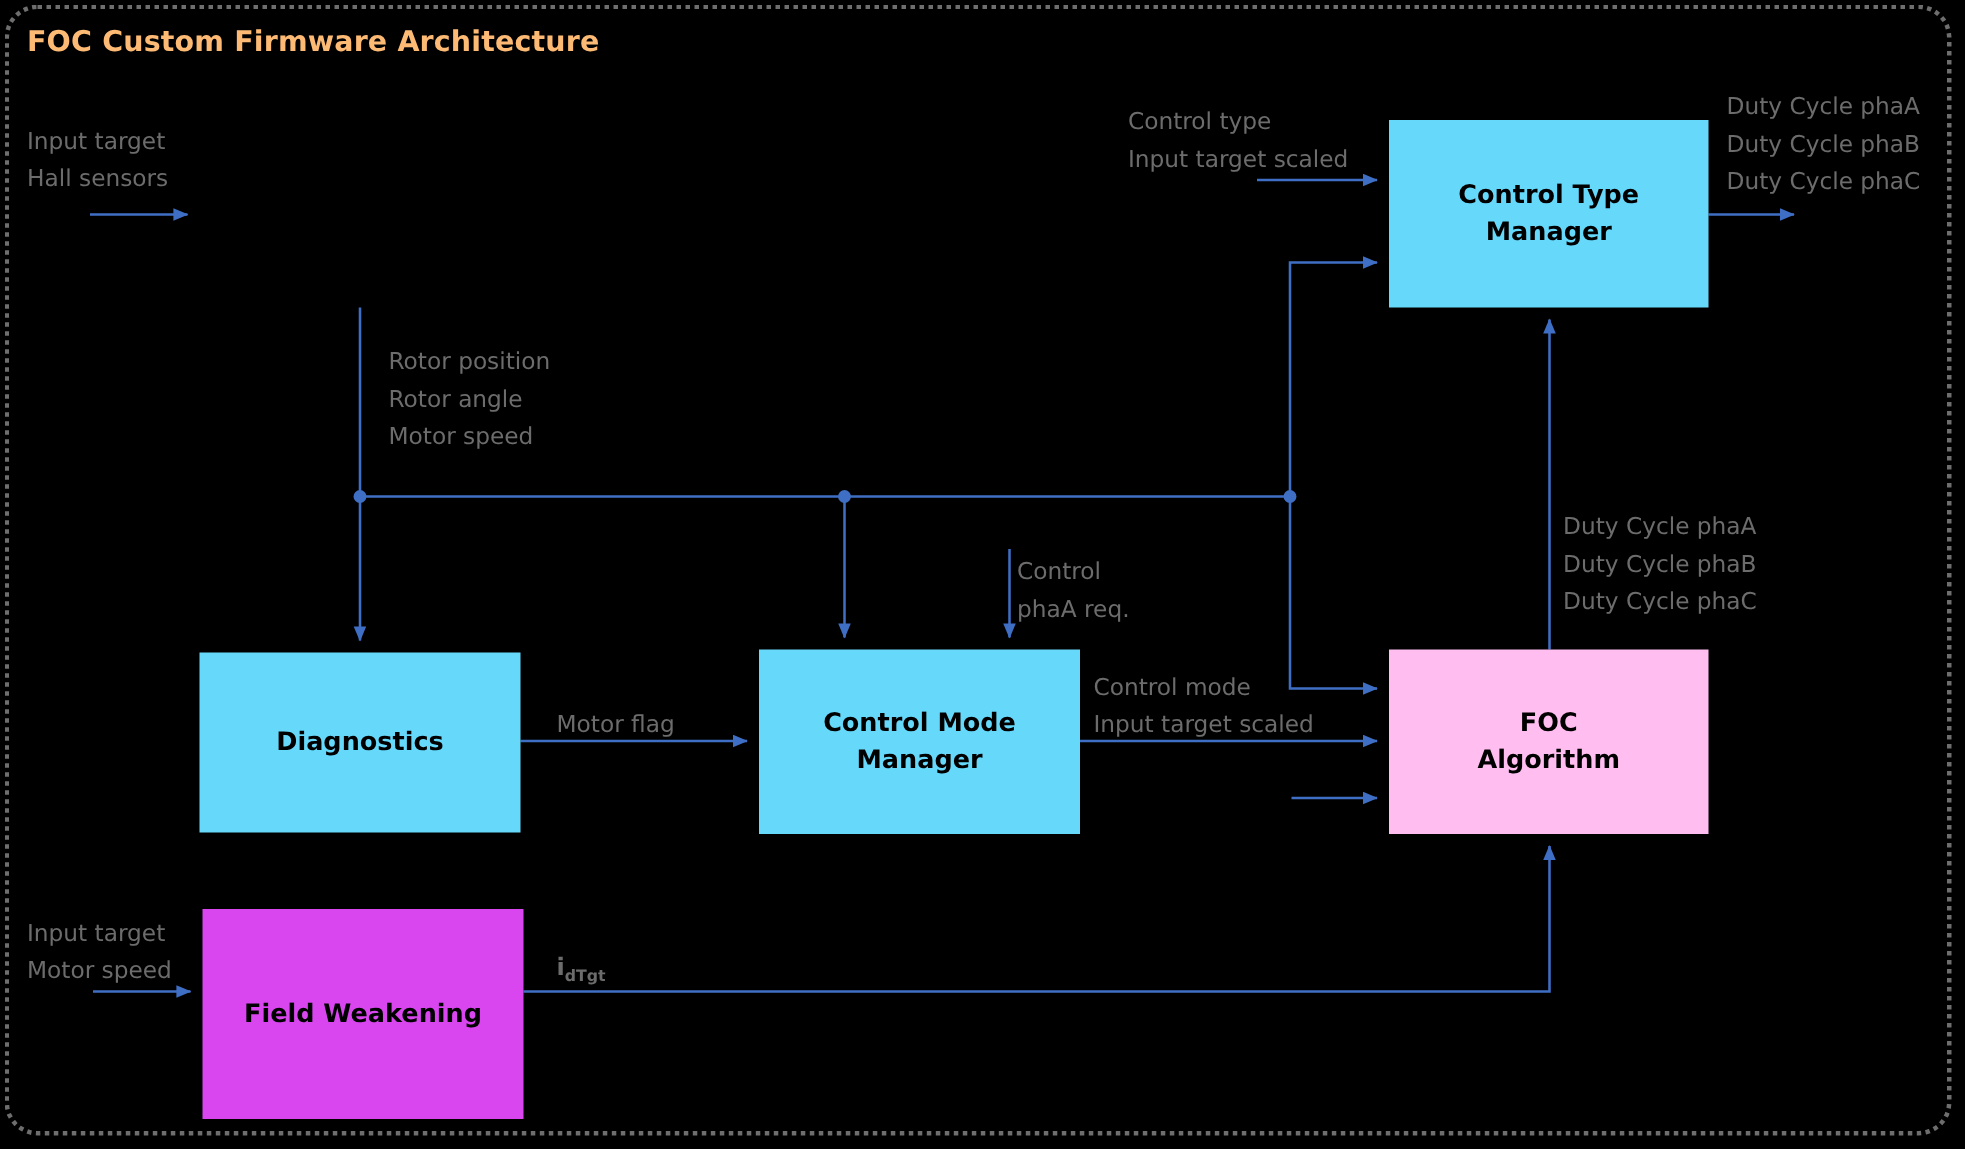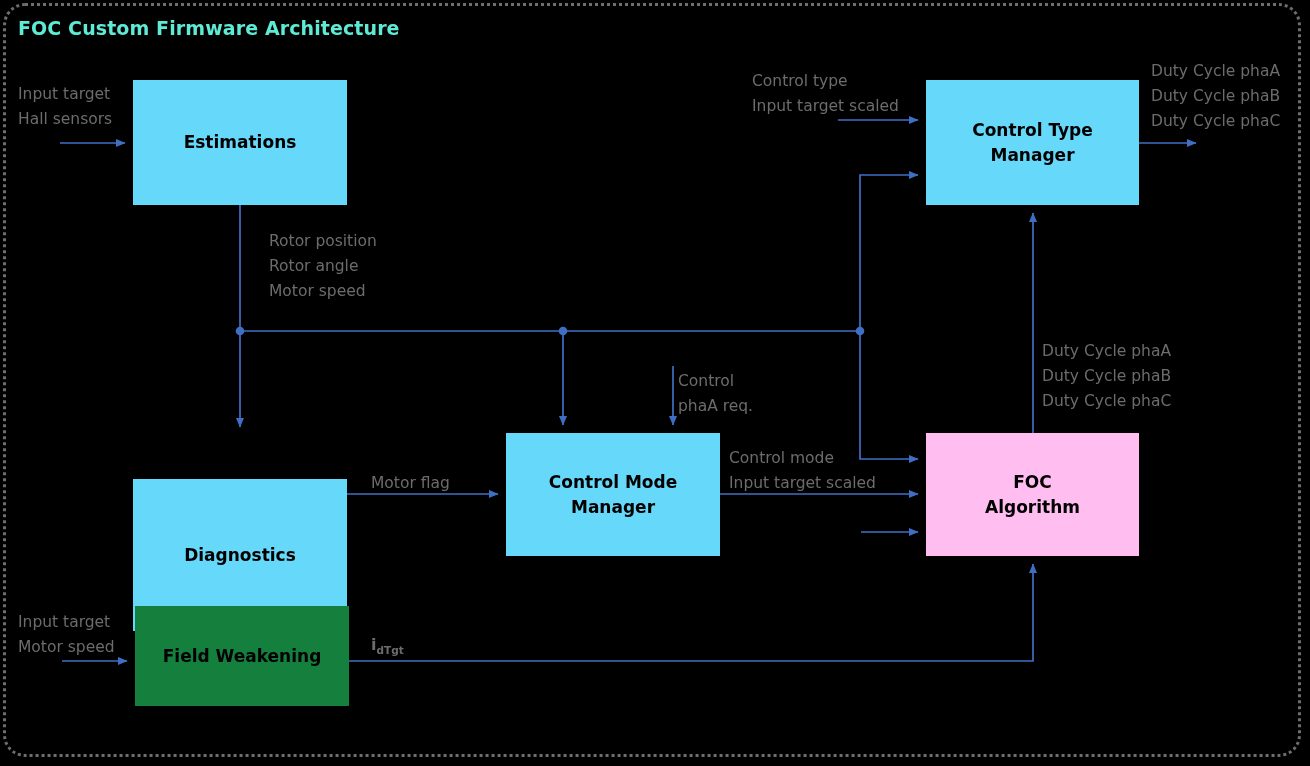"FOC Custom Firmware Architecture" .title { color: #5eead4 -> #fdba74 }
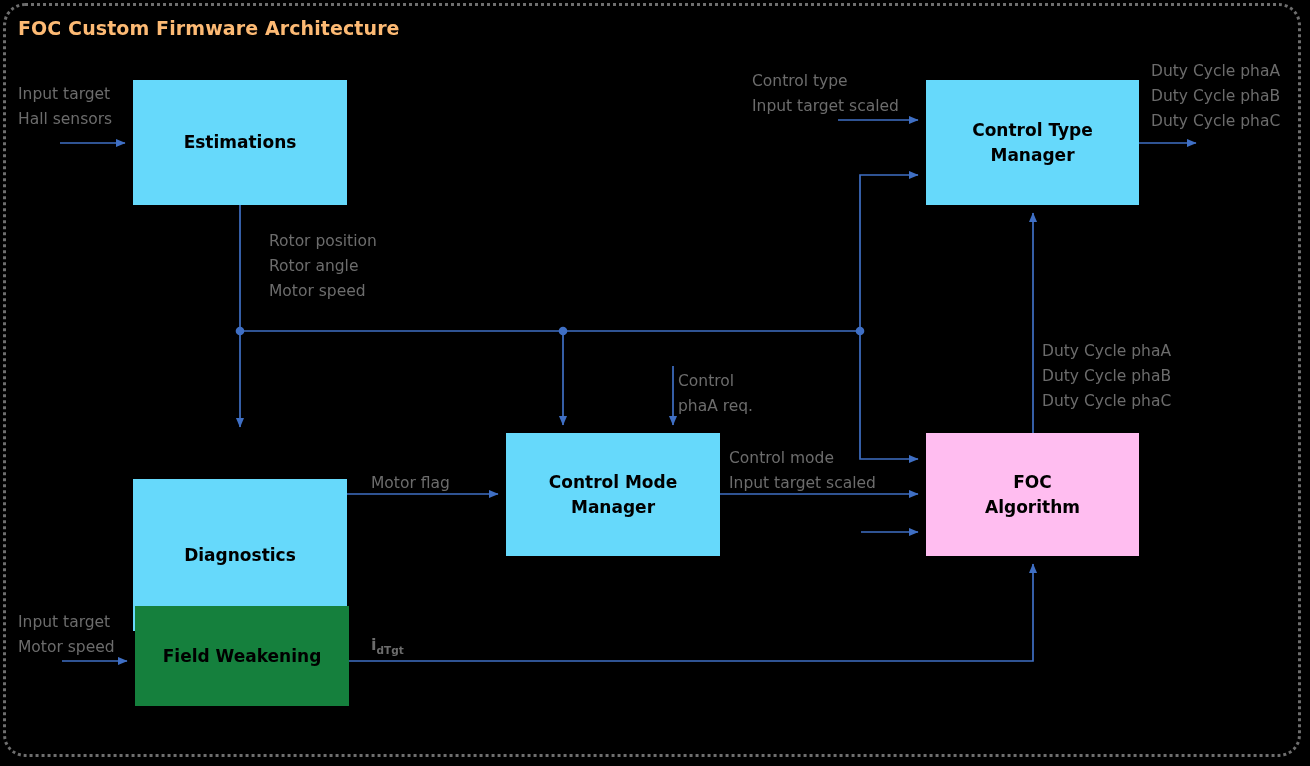"Estimations" div.block { html: <div> <span>Estimations</span> </div> -> none }
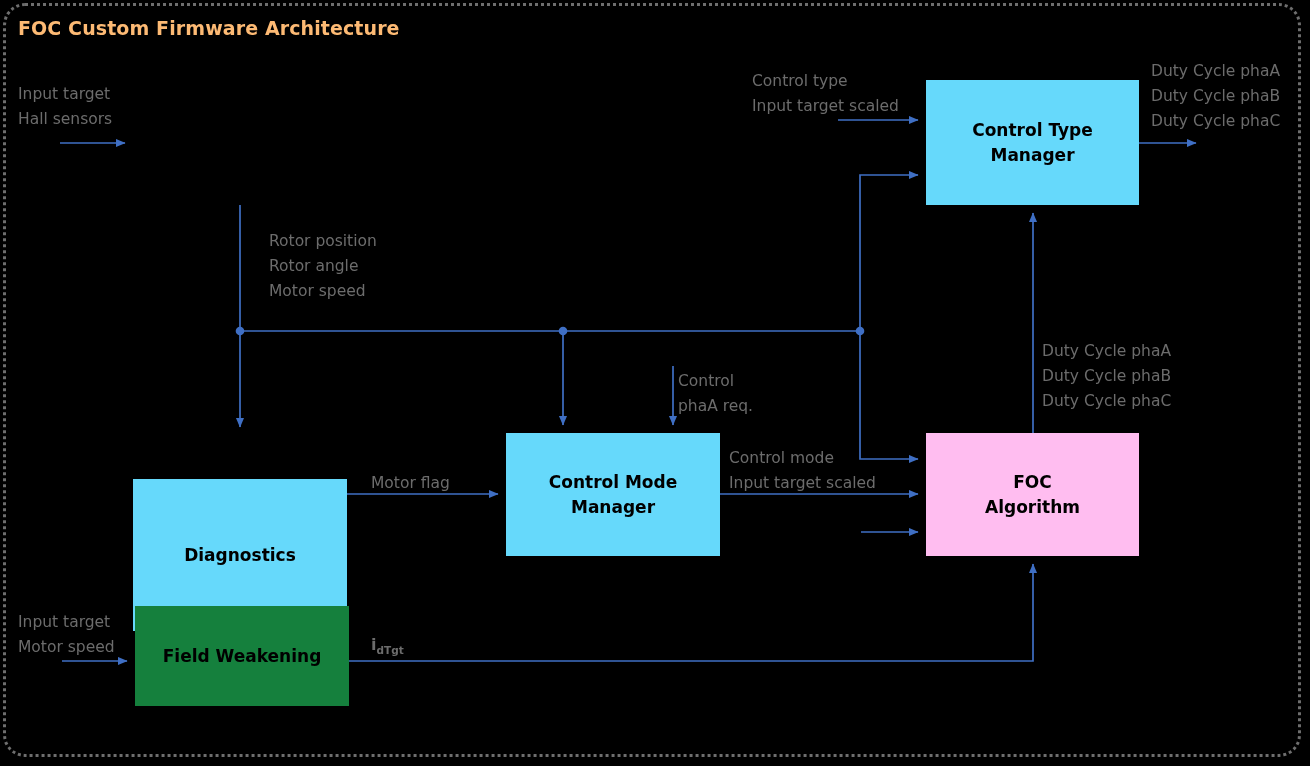"Rotor position" div.label { left: 269px -> 259px }
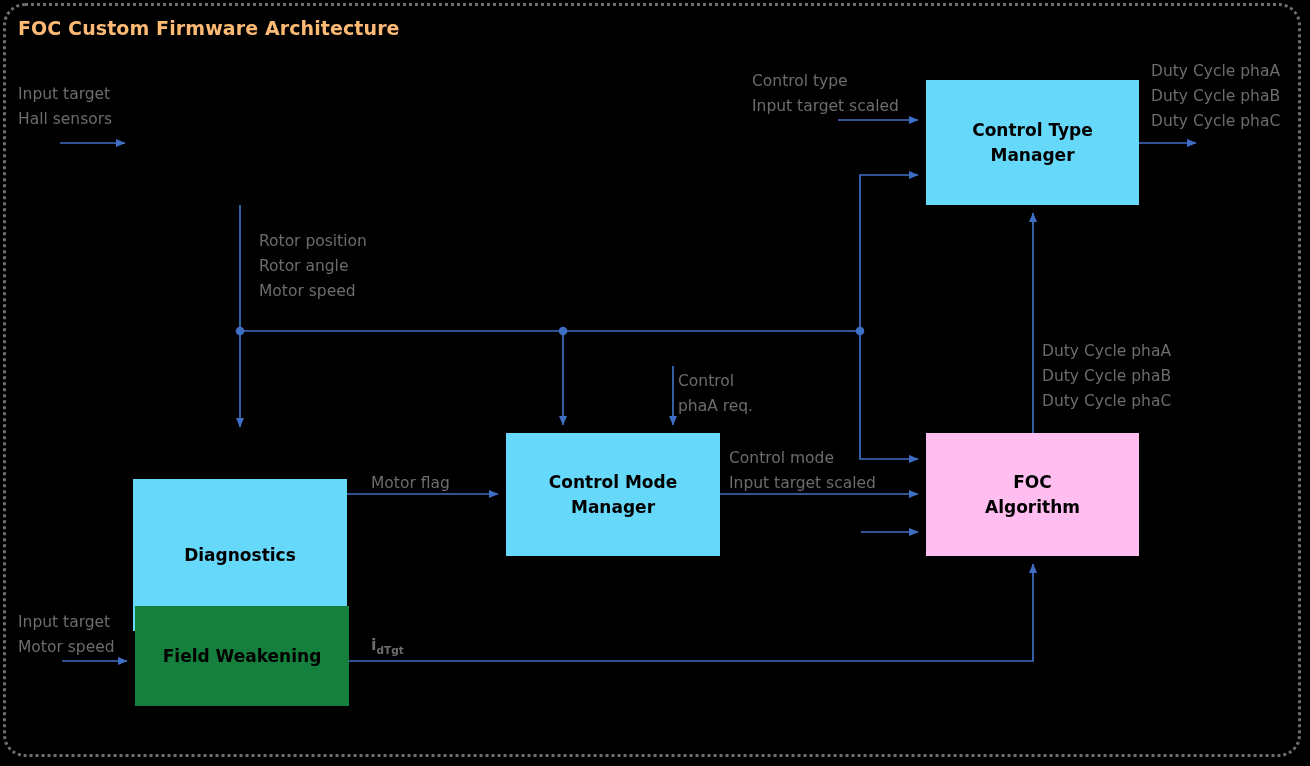"Diagnostics" div.block { height: 152px -> 120px; margin-top: 44px -> none }
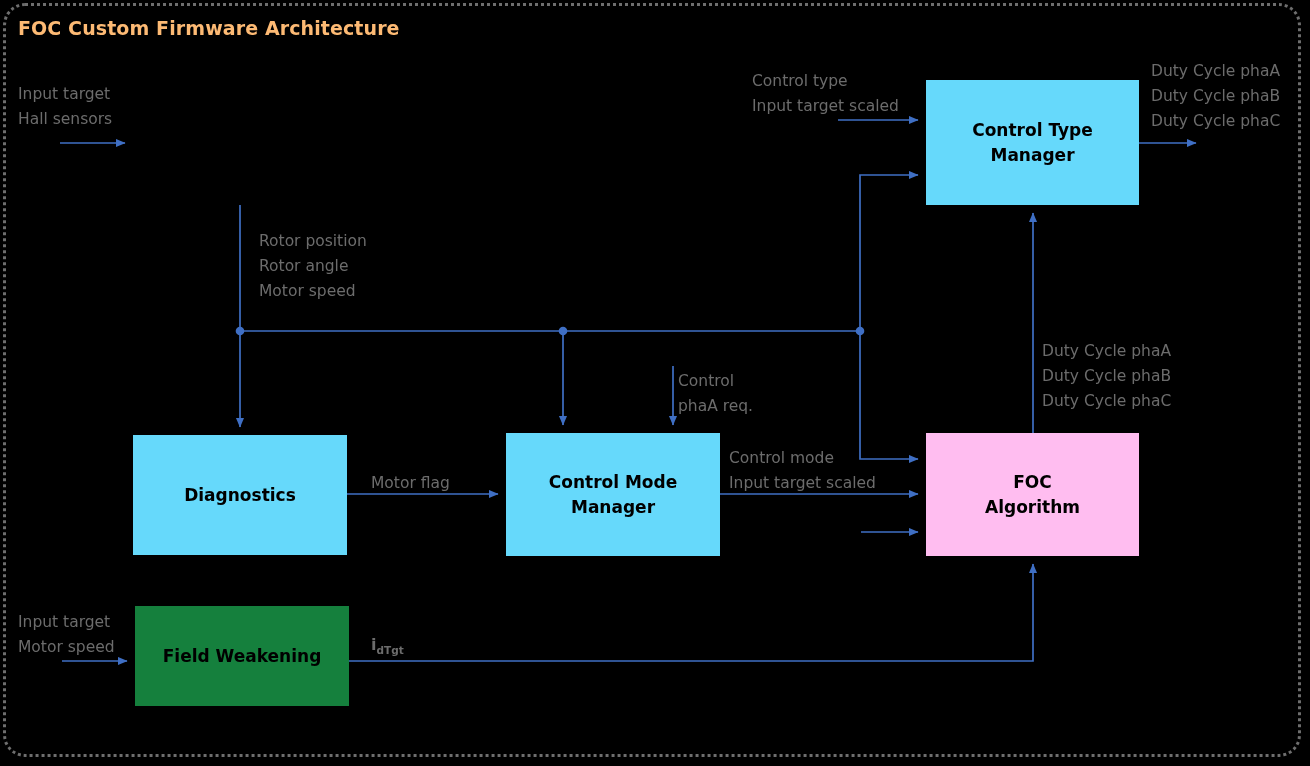"Field Weakening" div.block { background: #15803d -> #d946ef; height: 100px -> 140px }
